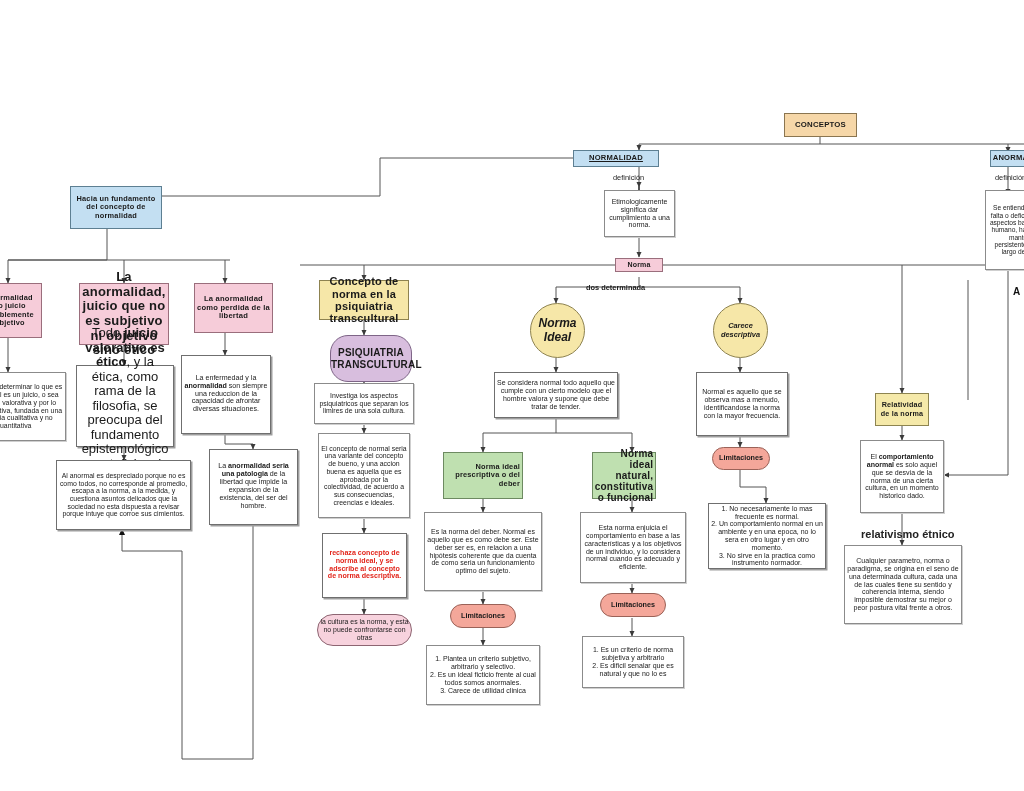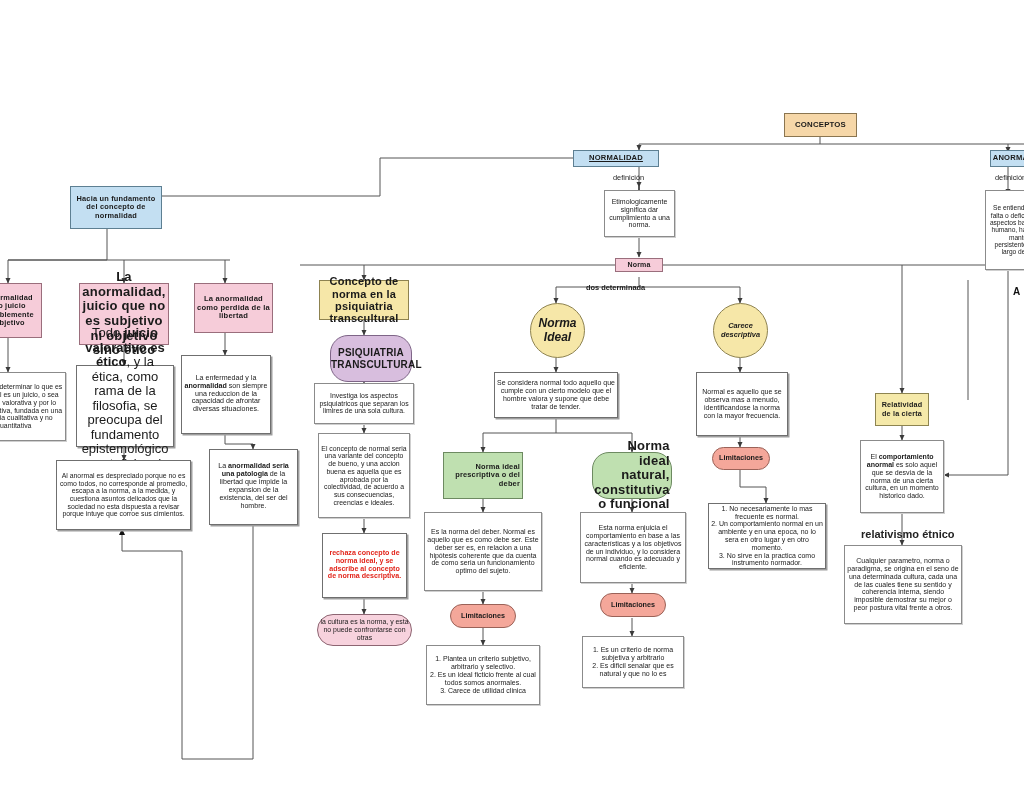"Relatividad de la cierta" span.t { text: cierta -> norma }
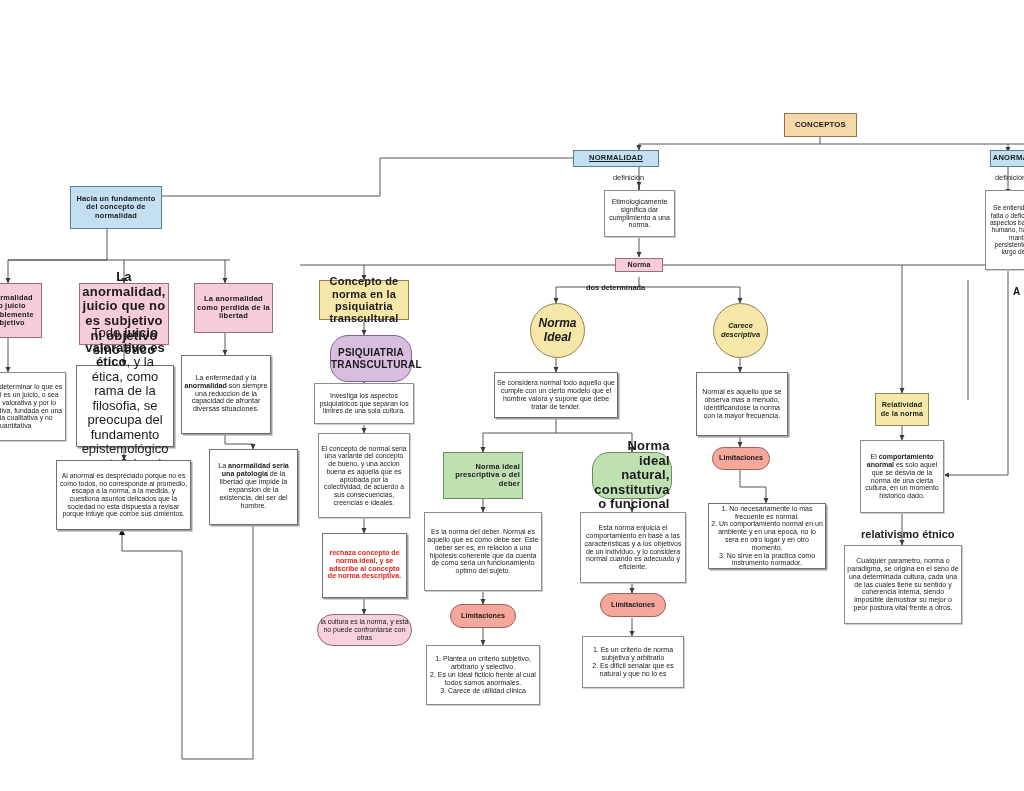"Norma ideal natural, constitutiva o" div.node { border-radius: 17px -> none; font-size: 13px -> 10px; width: 80px -> 64px }
